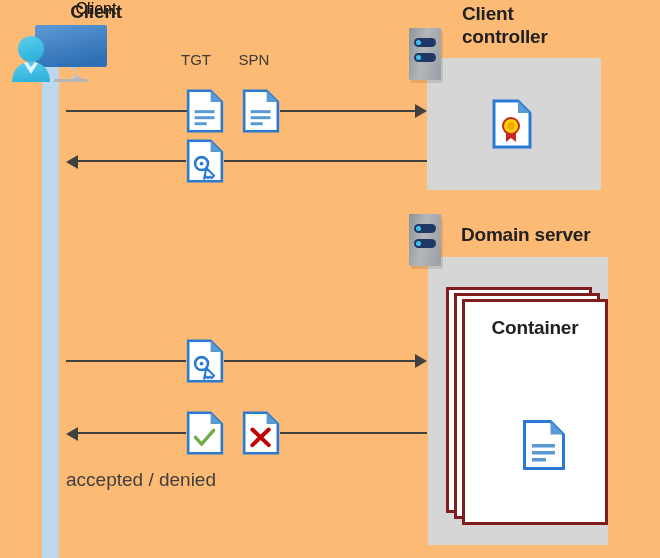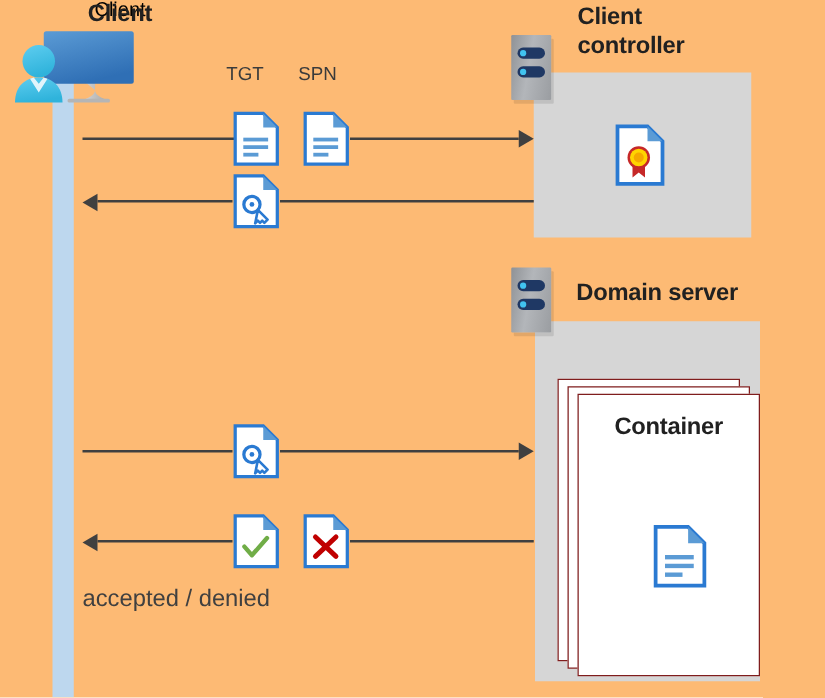"Container" .card { border: 1px solid #7f1d1d -> 3px solid #7f1d1d; margin-top: 16px -> none }
